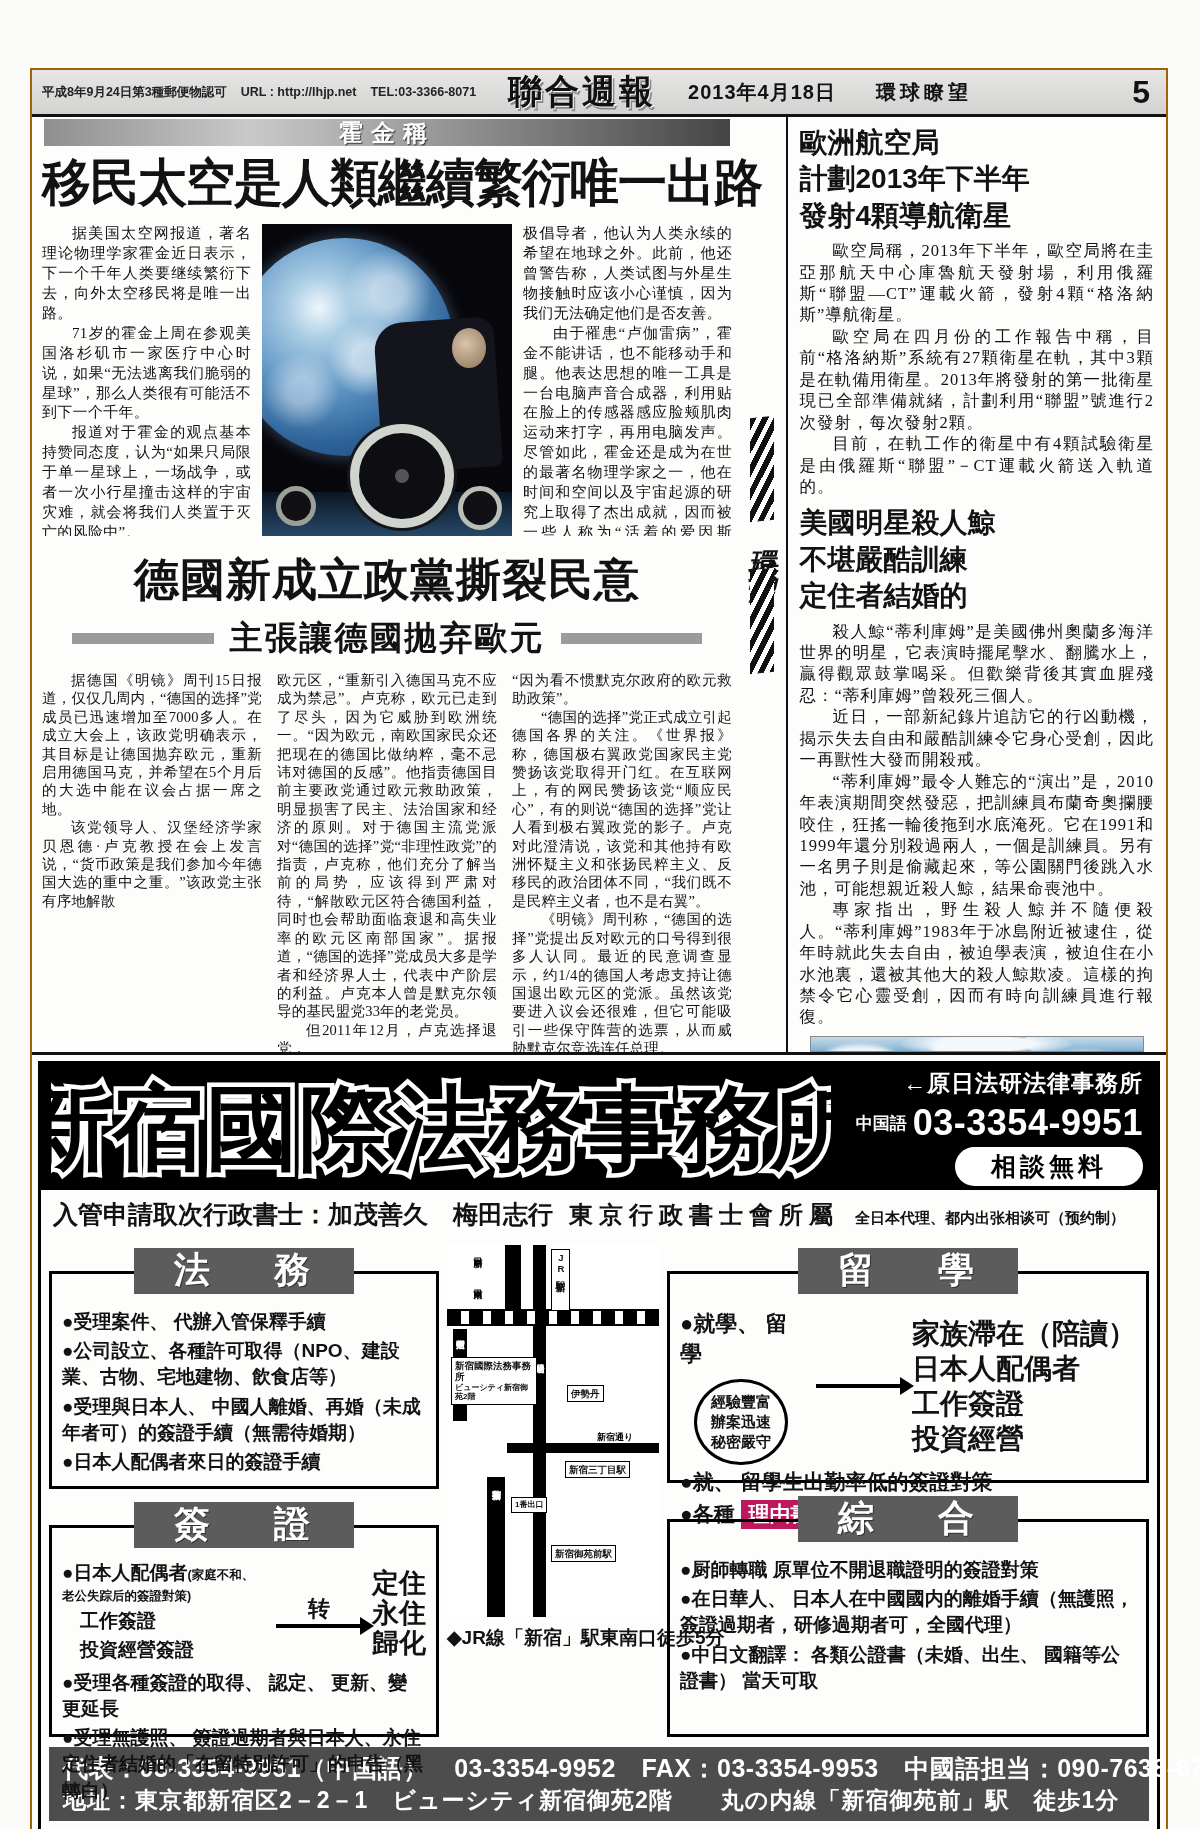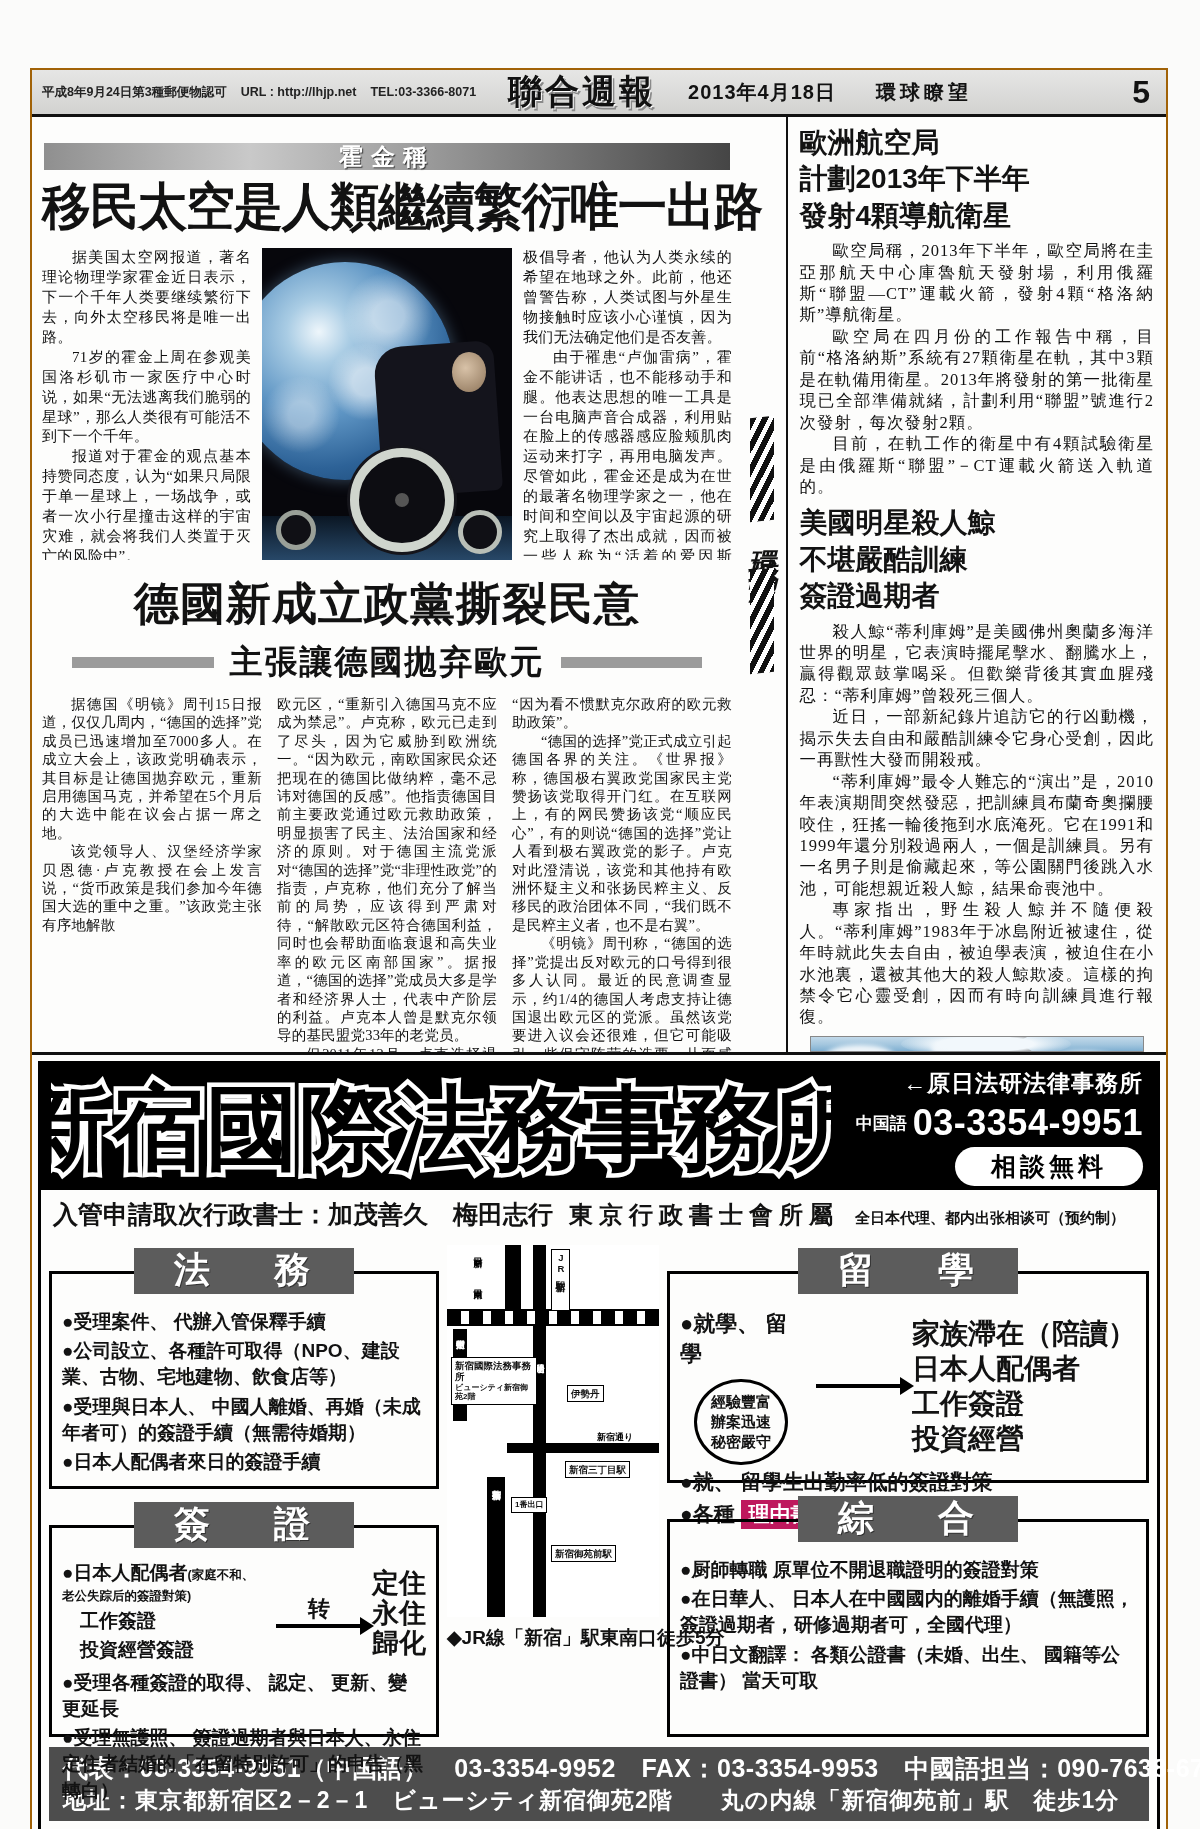"霍金稱" .main-col { padding: 24px 6px 0 10px -> 0 6px 0 10px }
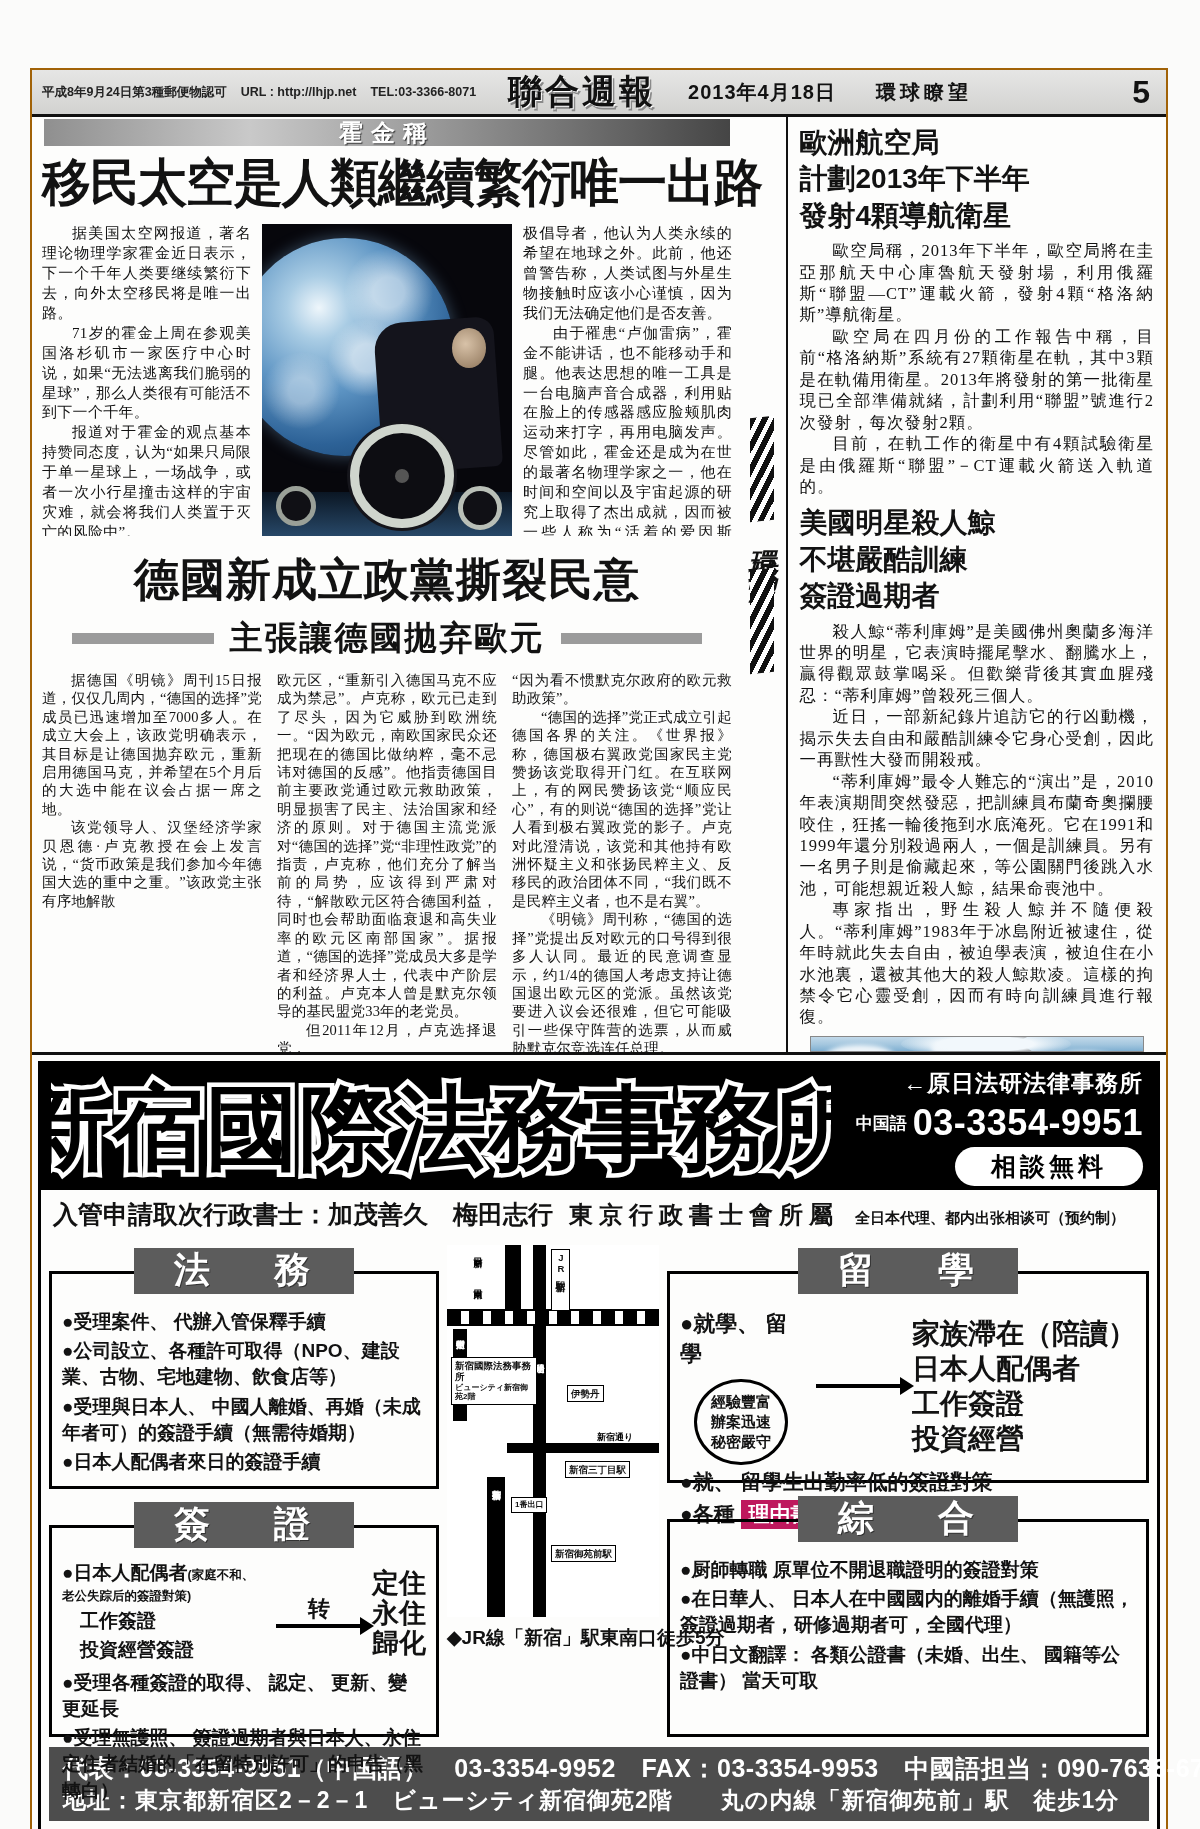"簽證過期者" div { text: 簽證過期者 -> 定住者結婚的 }
